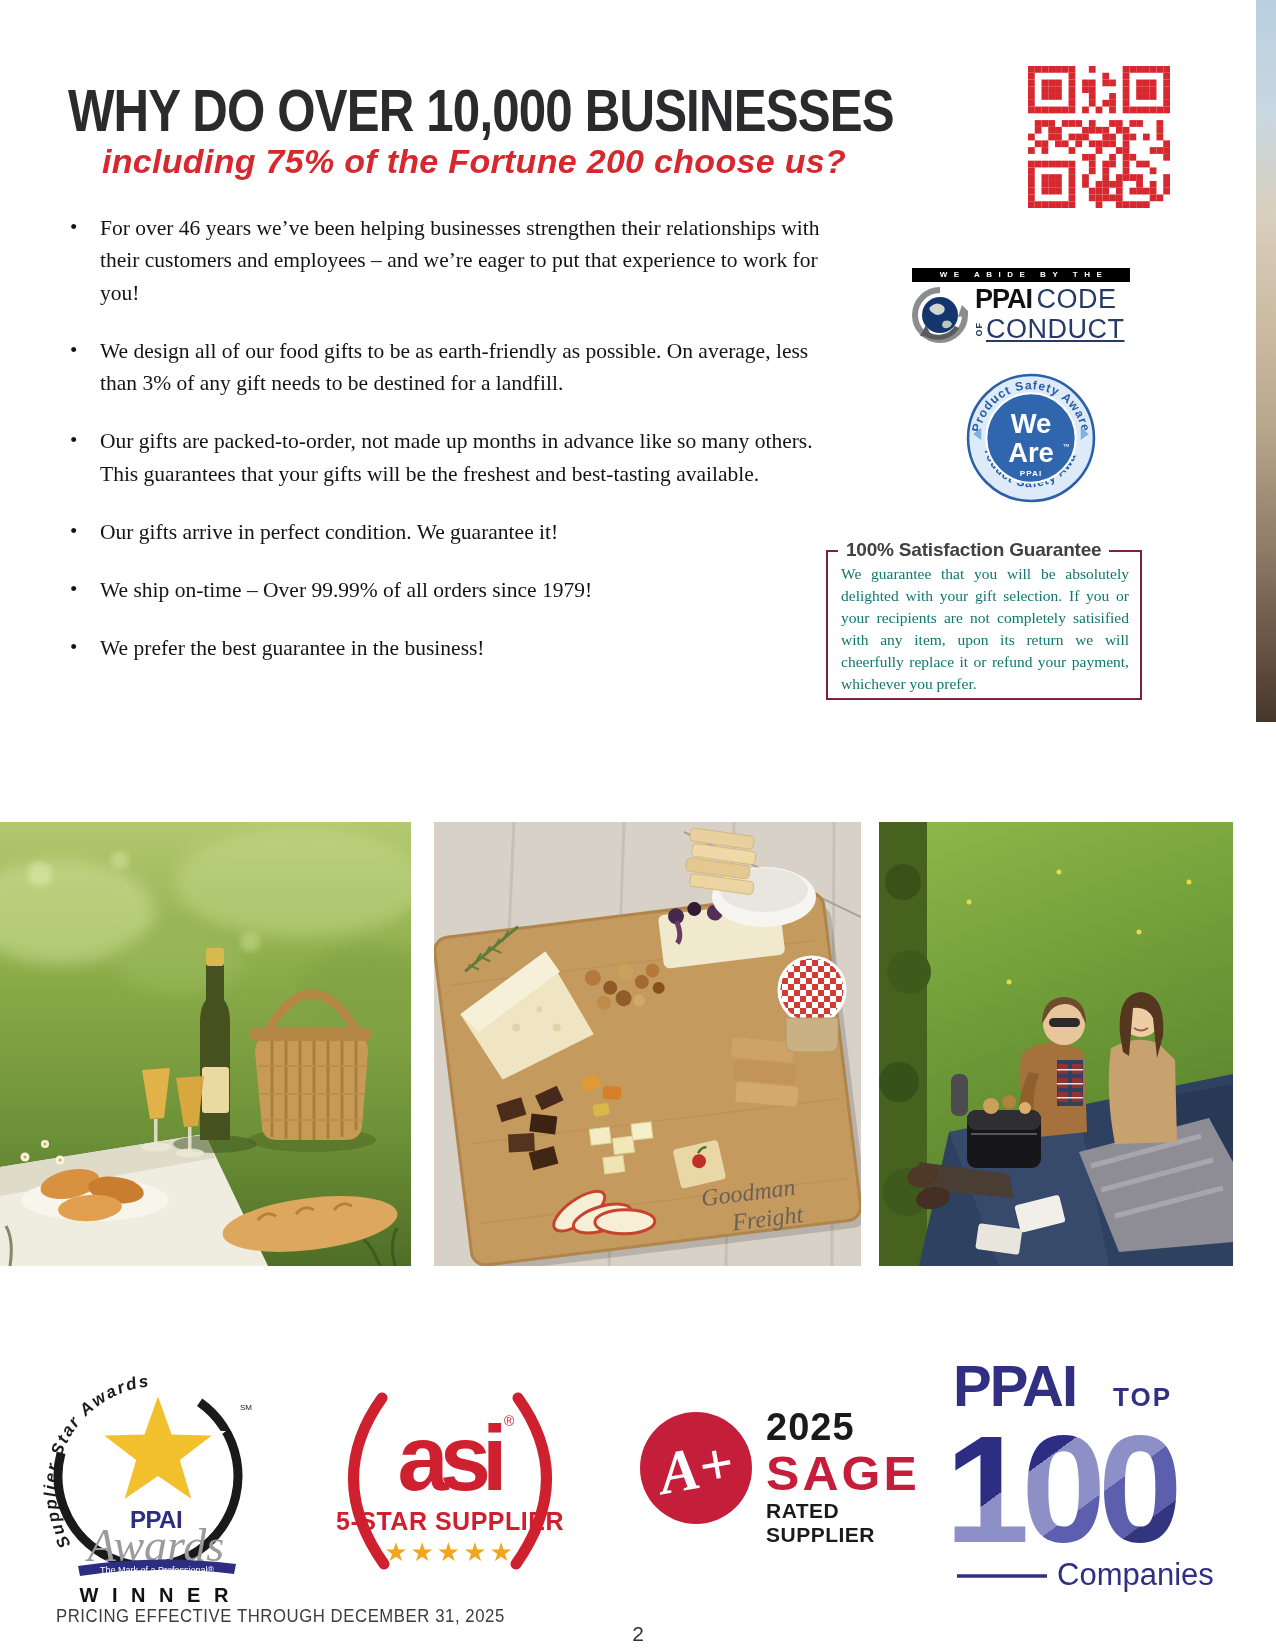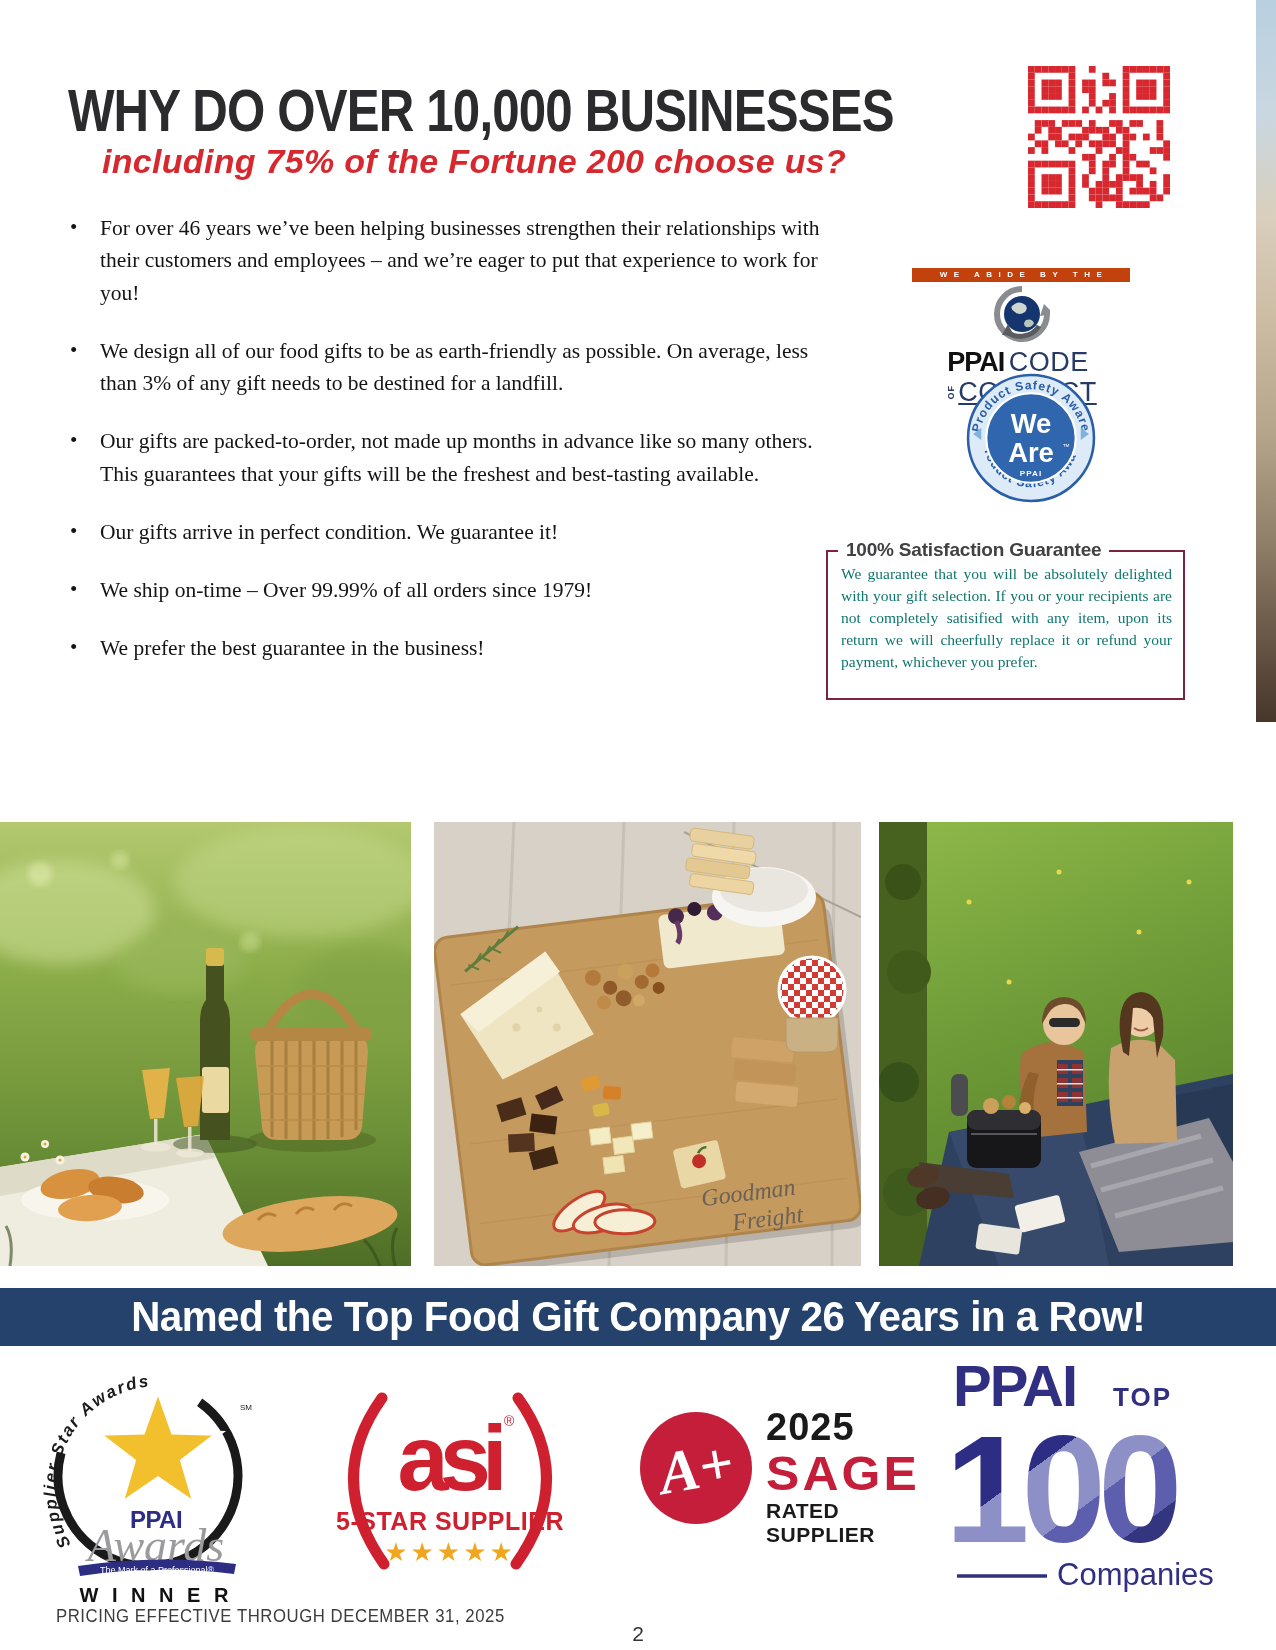"WE ABIDE BY THE" .abide-bar { background: #c2410c -> #000000 }
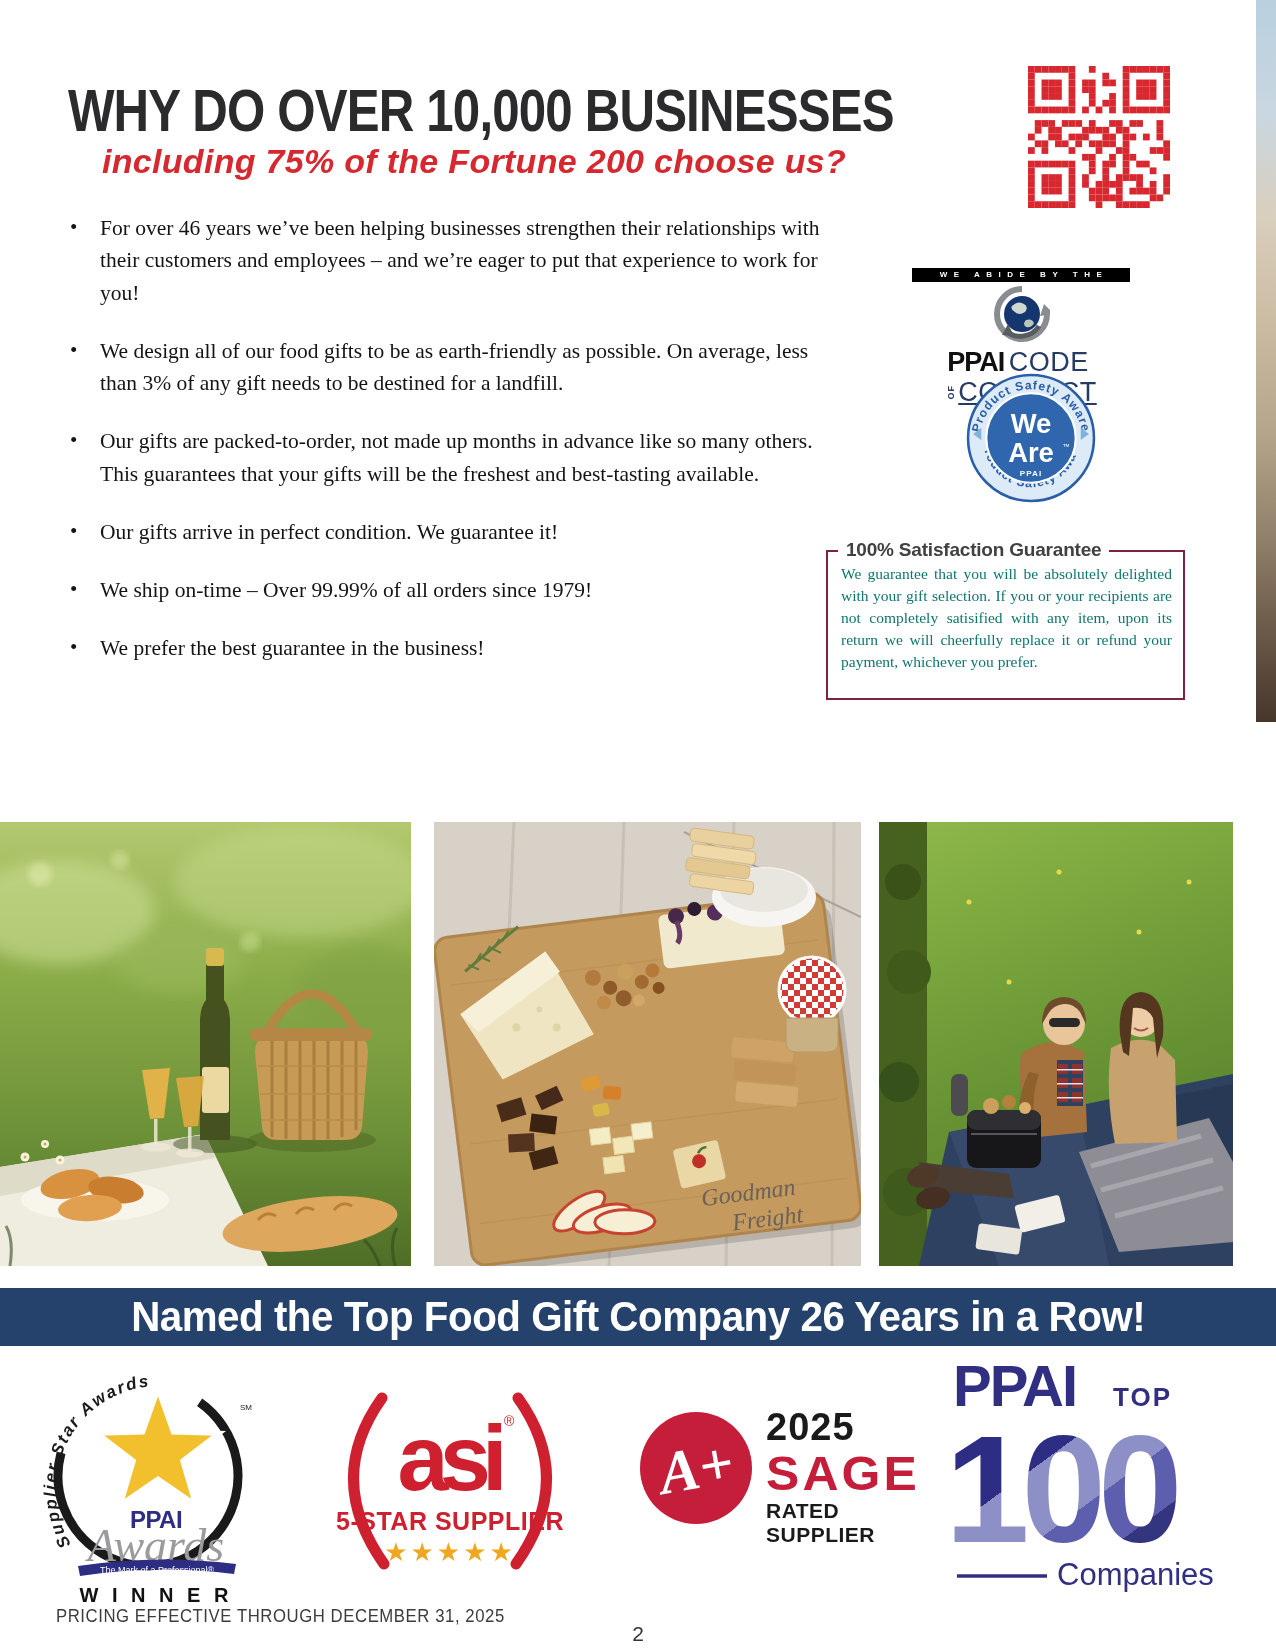"PPAI CODE" .code-logo { flex-direction: column -> none }
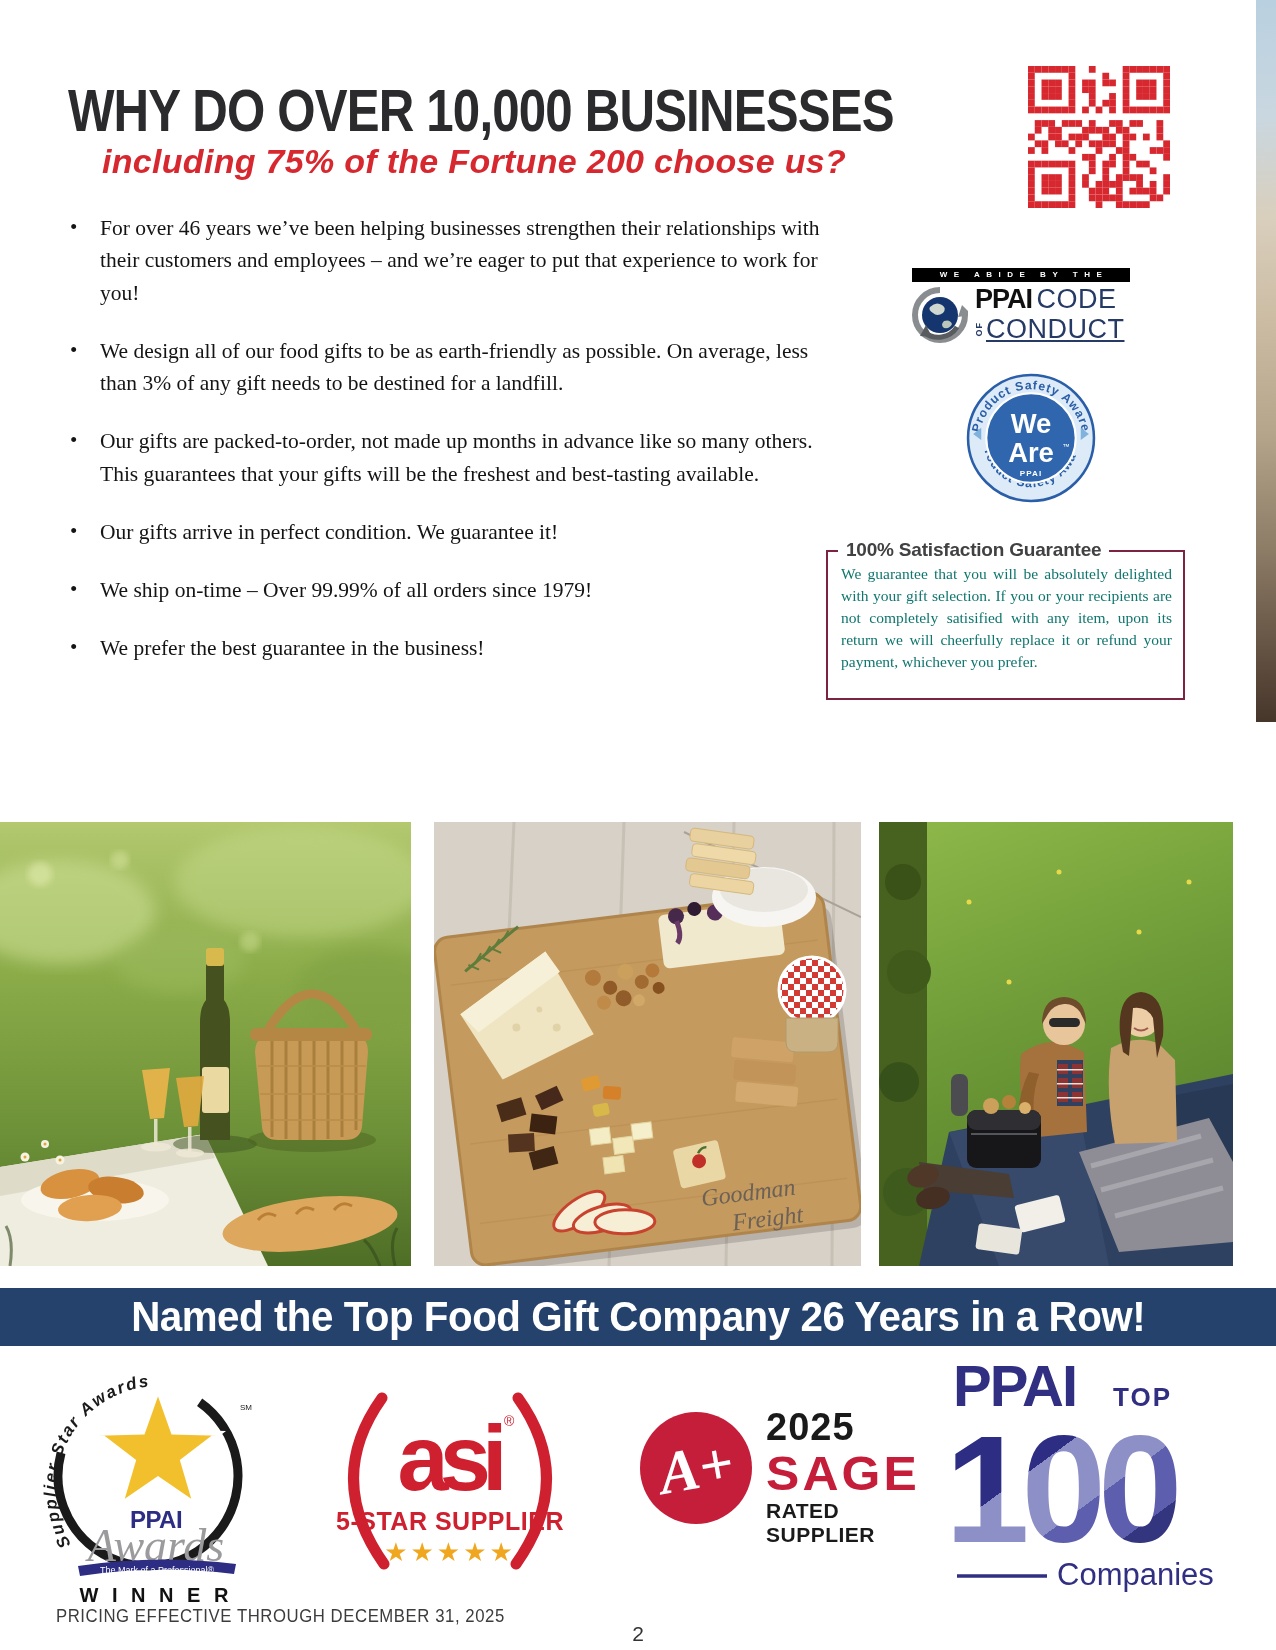"100% Satisfaction Guarantee" .gbox { width: 359px -> 316px }
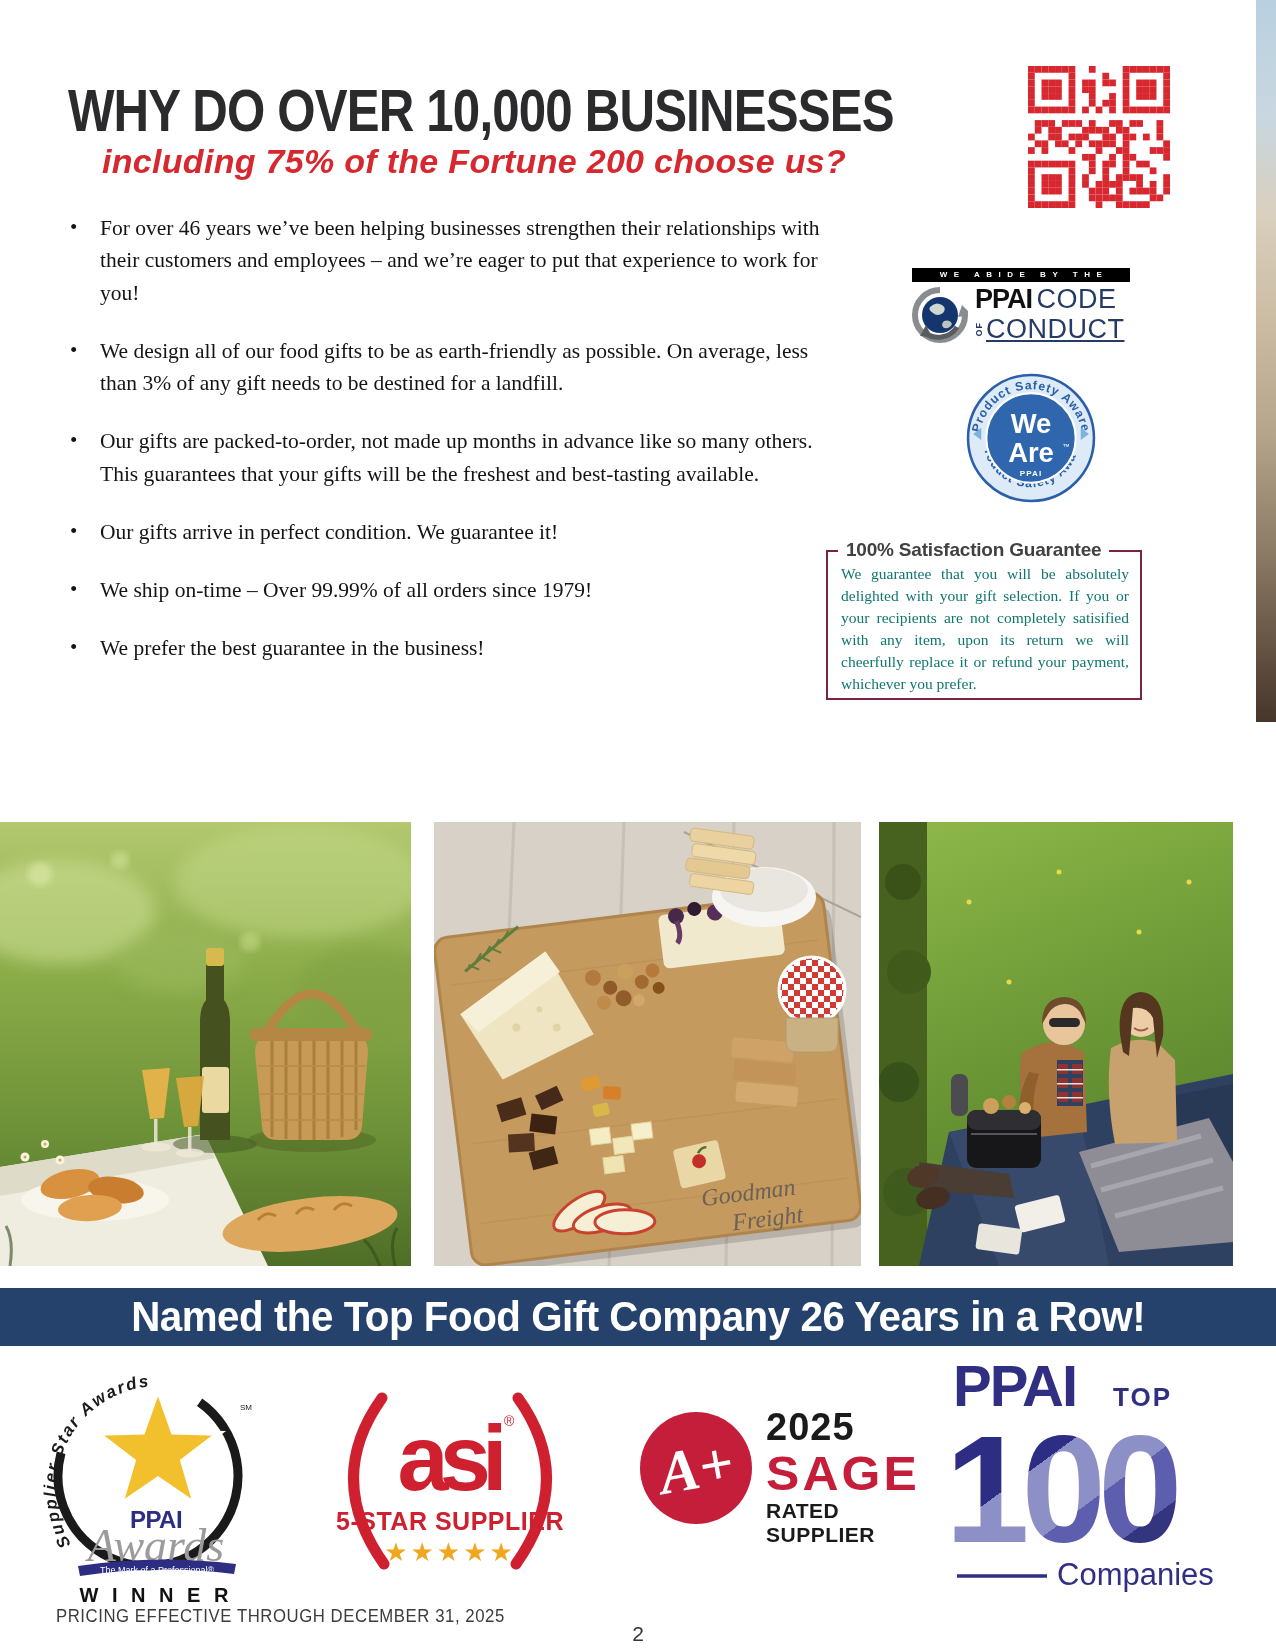"Named the Top Food Gift" div.banner { html: <div> <span>Named the Top Food Gift Company 26 Years in a Row!</span> </div> -> none }
